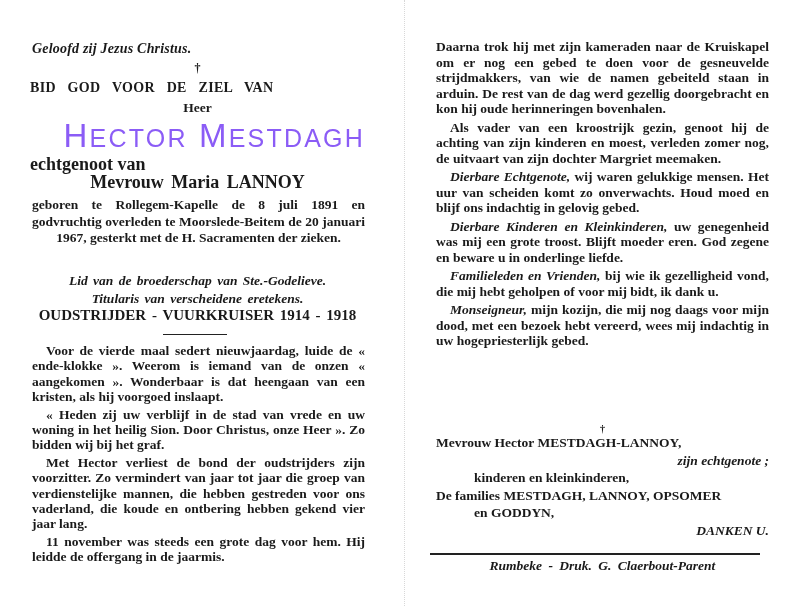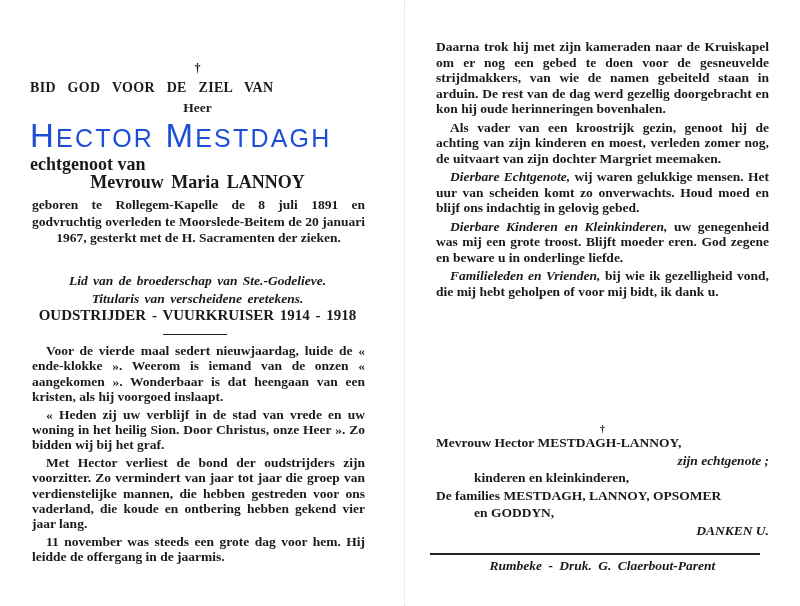"Geloofd zij Jezus Christus." div.opening { html: none -> <div>Geloofd zij Jezus Christus.</div> }
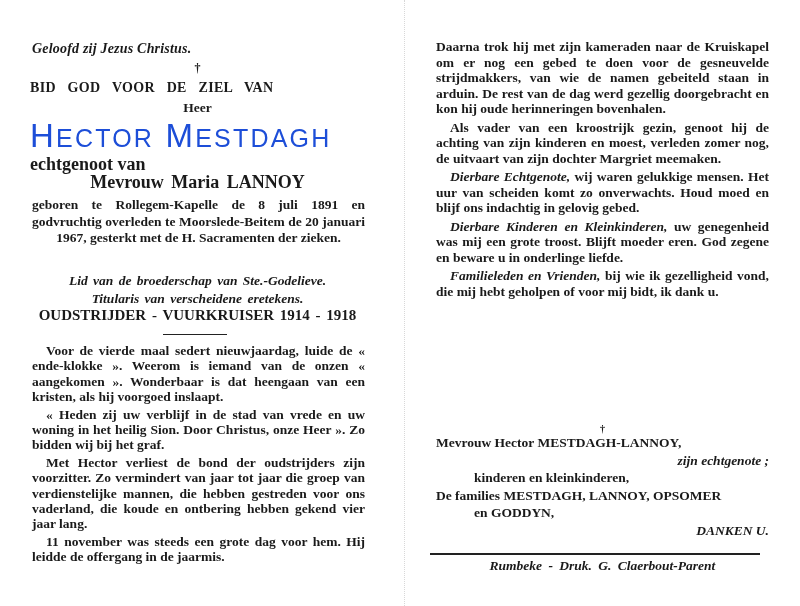"HECTOR MESTDAGH" .name { color: #1d4ed8 -> #8b5cf6; text-align: left -> right }
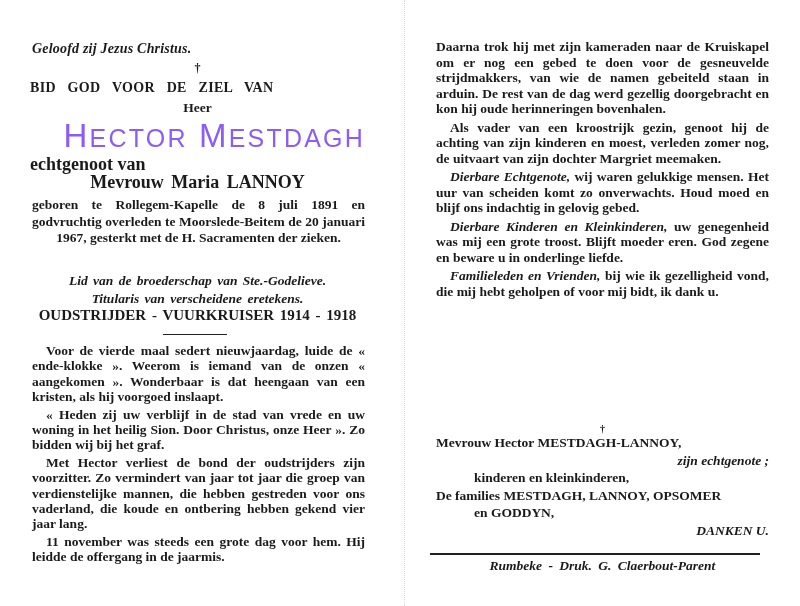"Monseigneur, mijn kozijn, die mij" p.just { html: none -> <p><span>Monseigneur,</span><span> mijn kozijn, die mij nog daags voor mijn dood, met een bezoek hebt vereerd, wees mij indachtig in uw hogepriesterlijk gebed.</span></p> }
